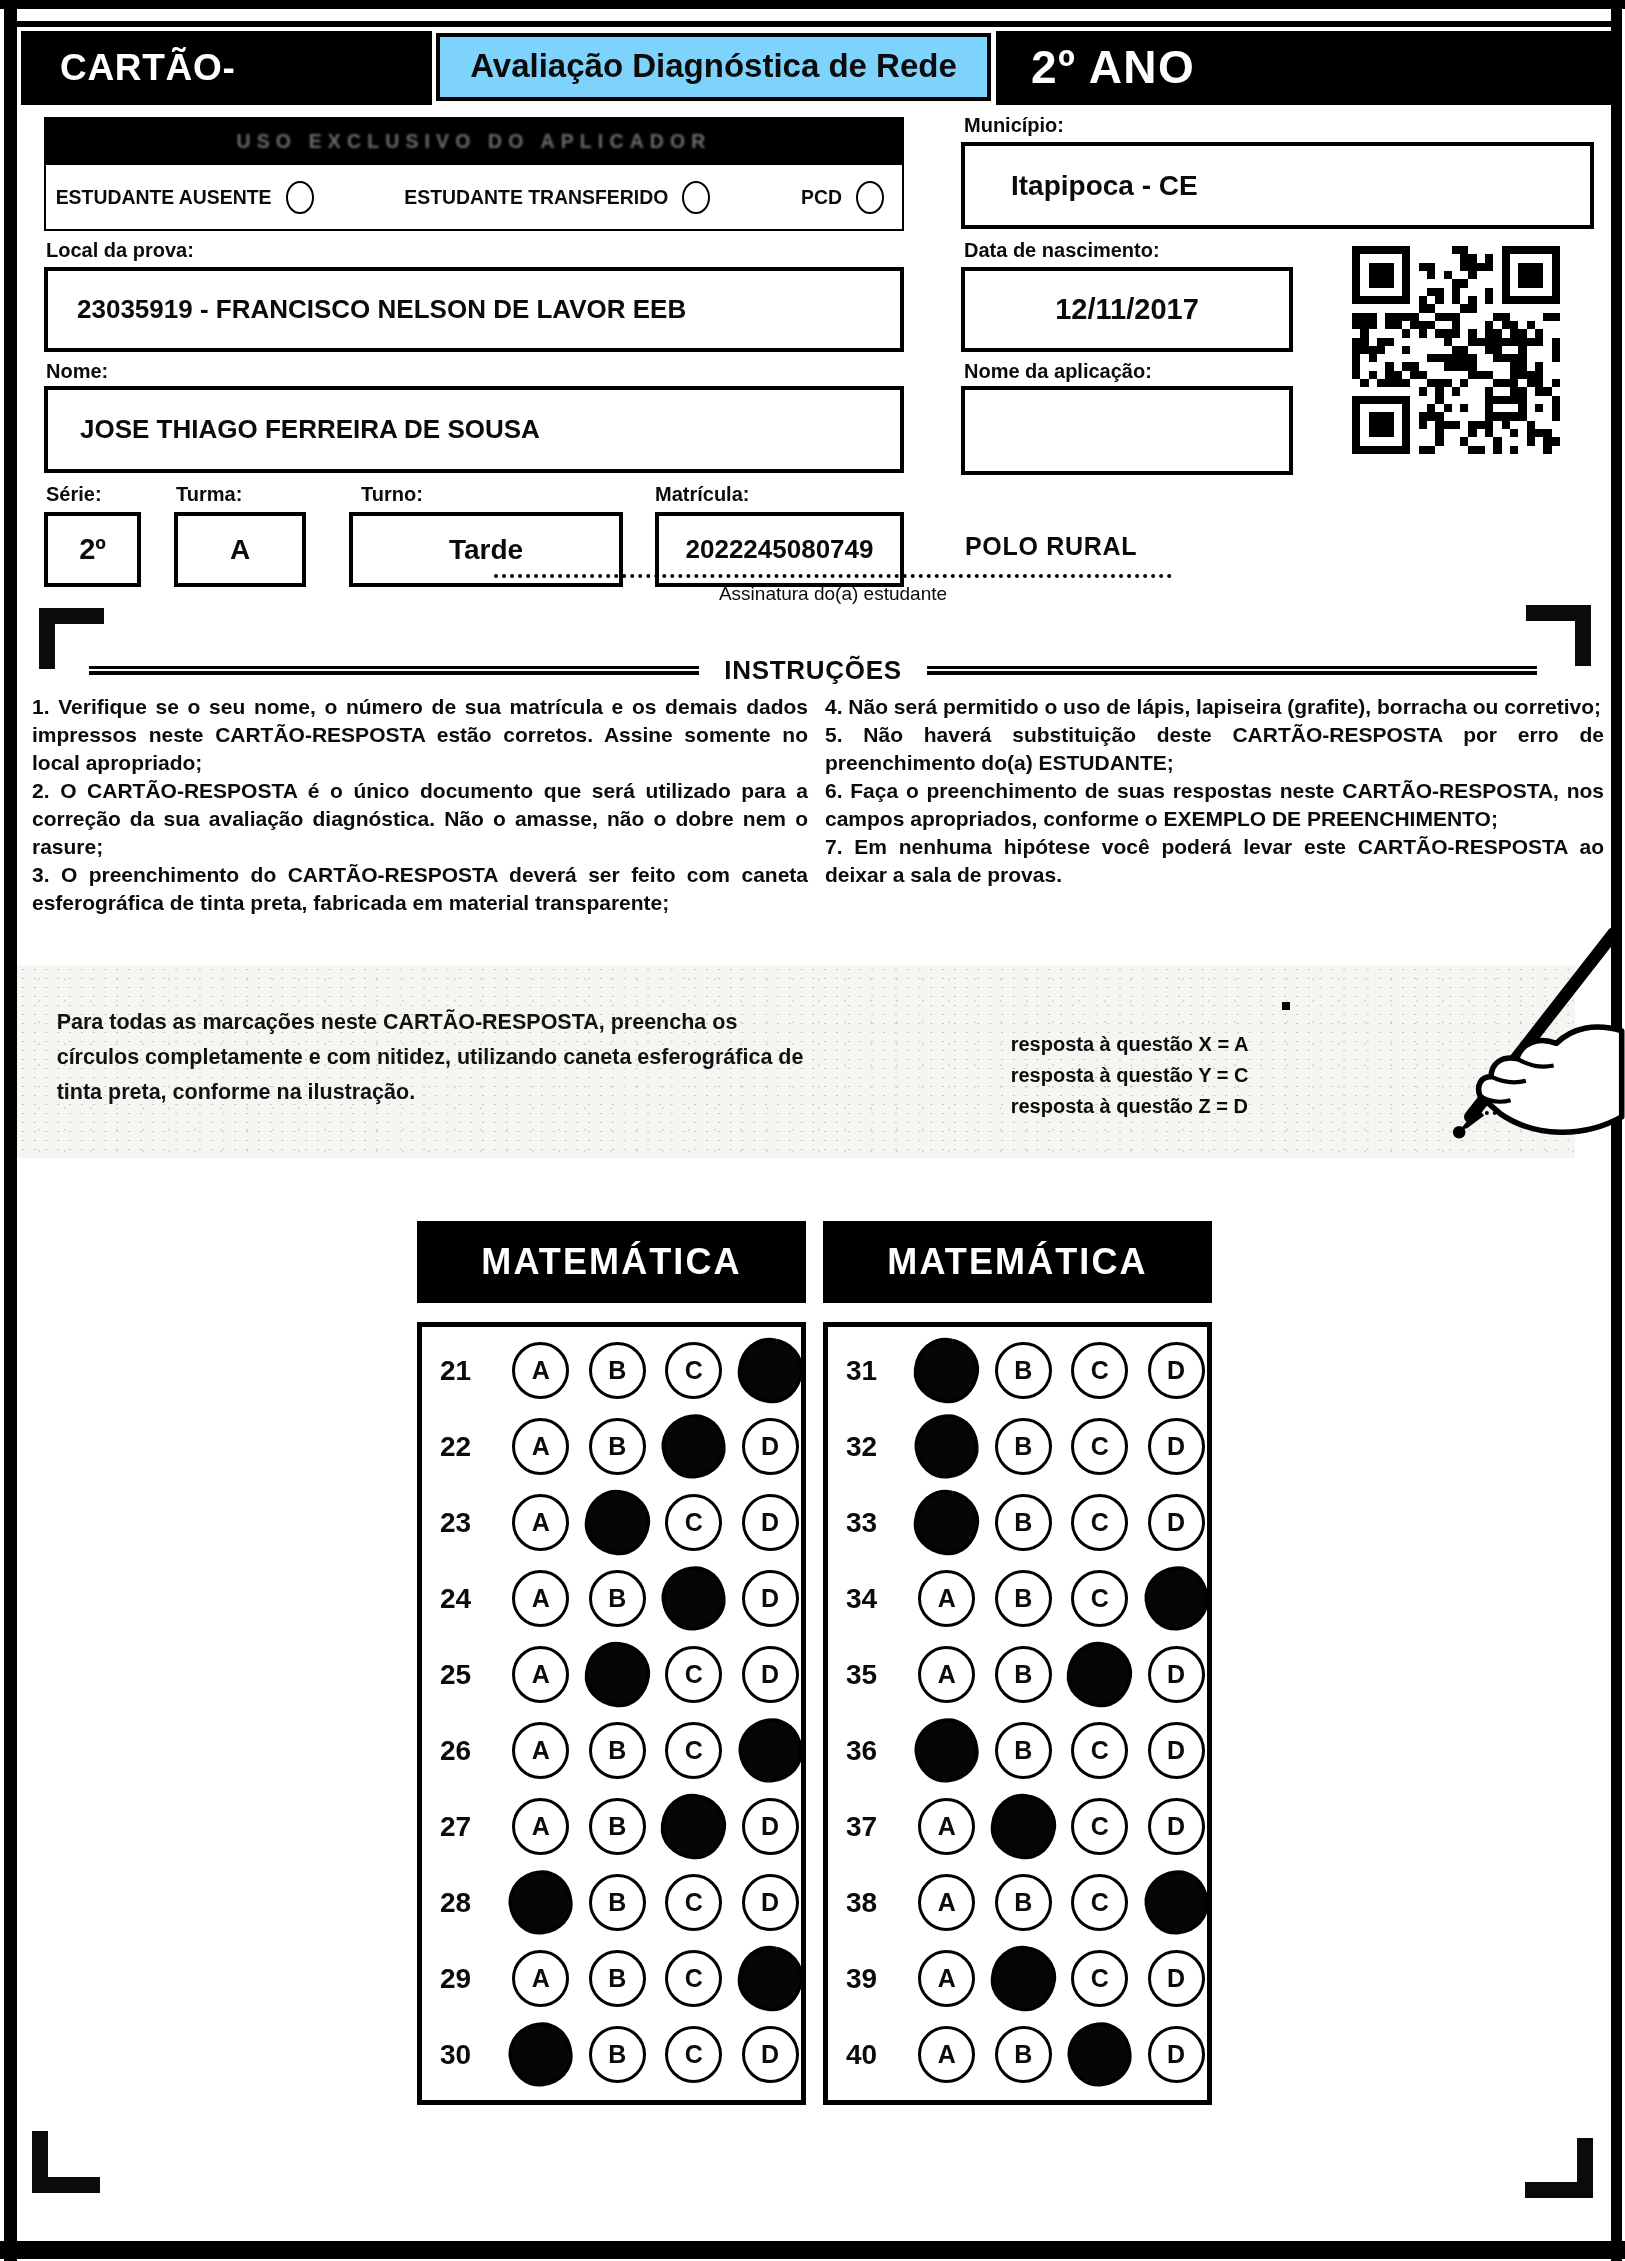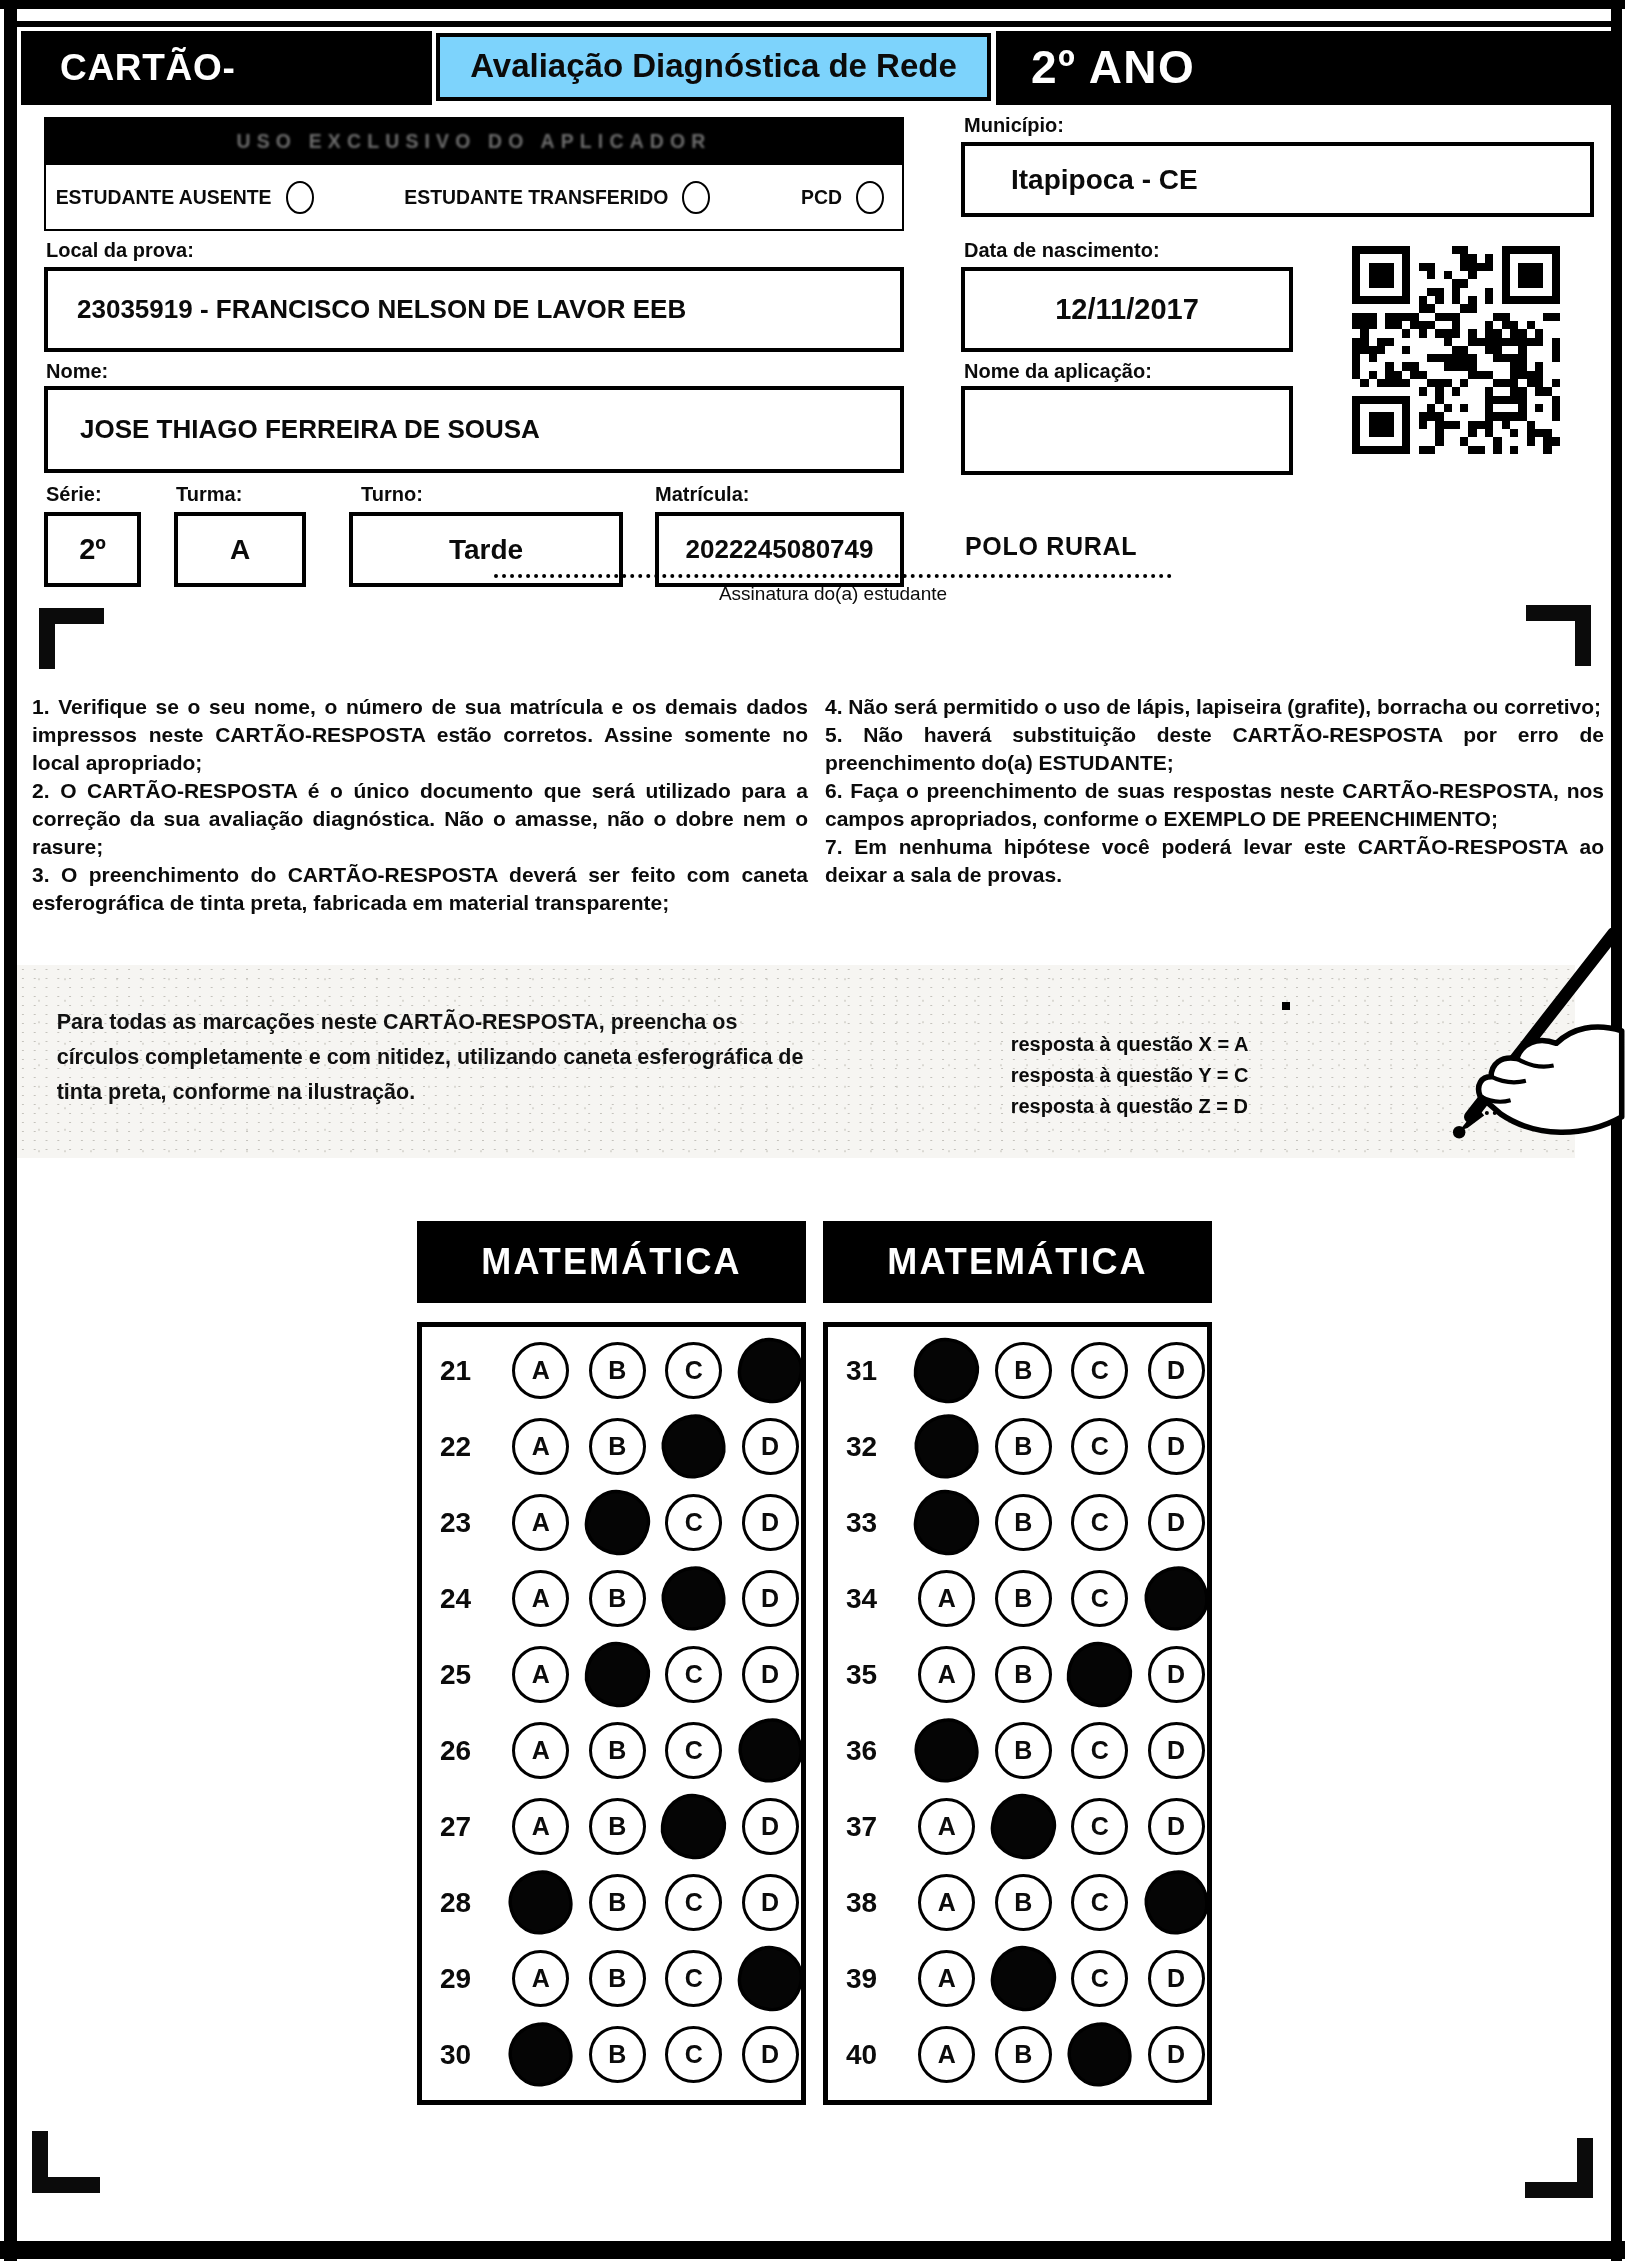"Itapipoca - CE" div.abs { height: 75px -> 87px }
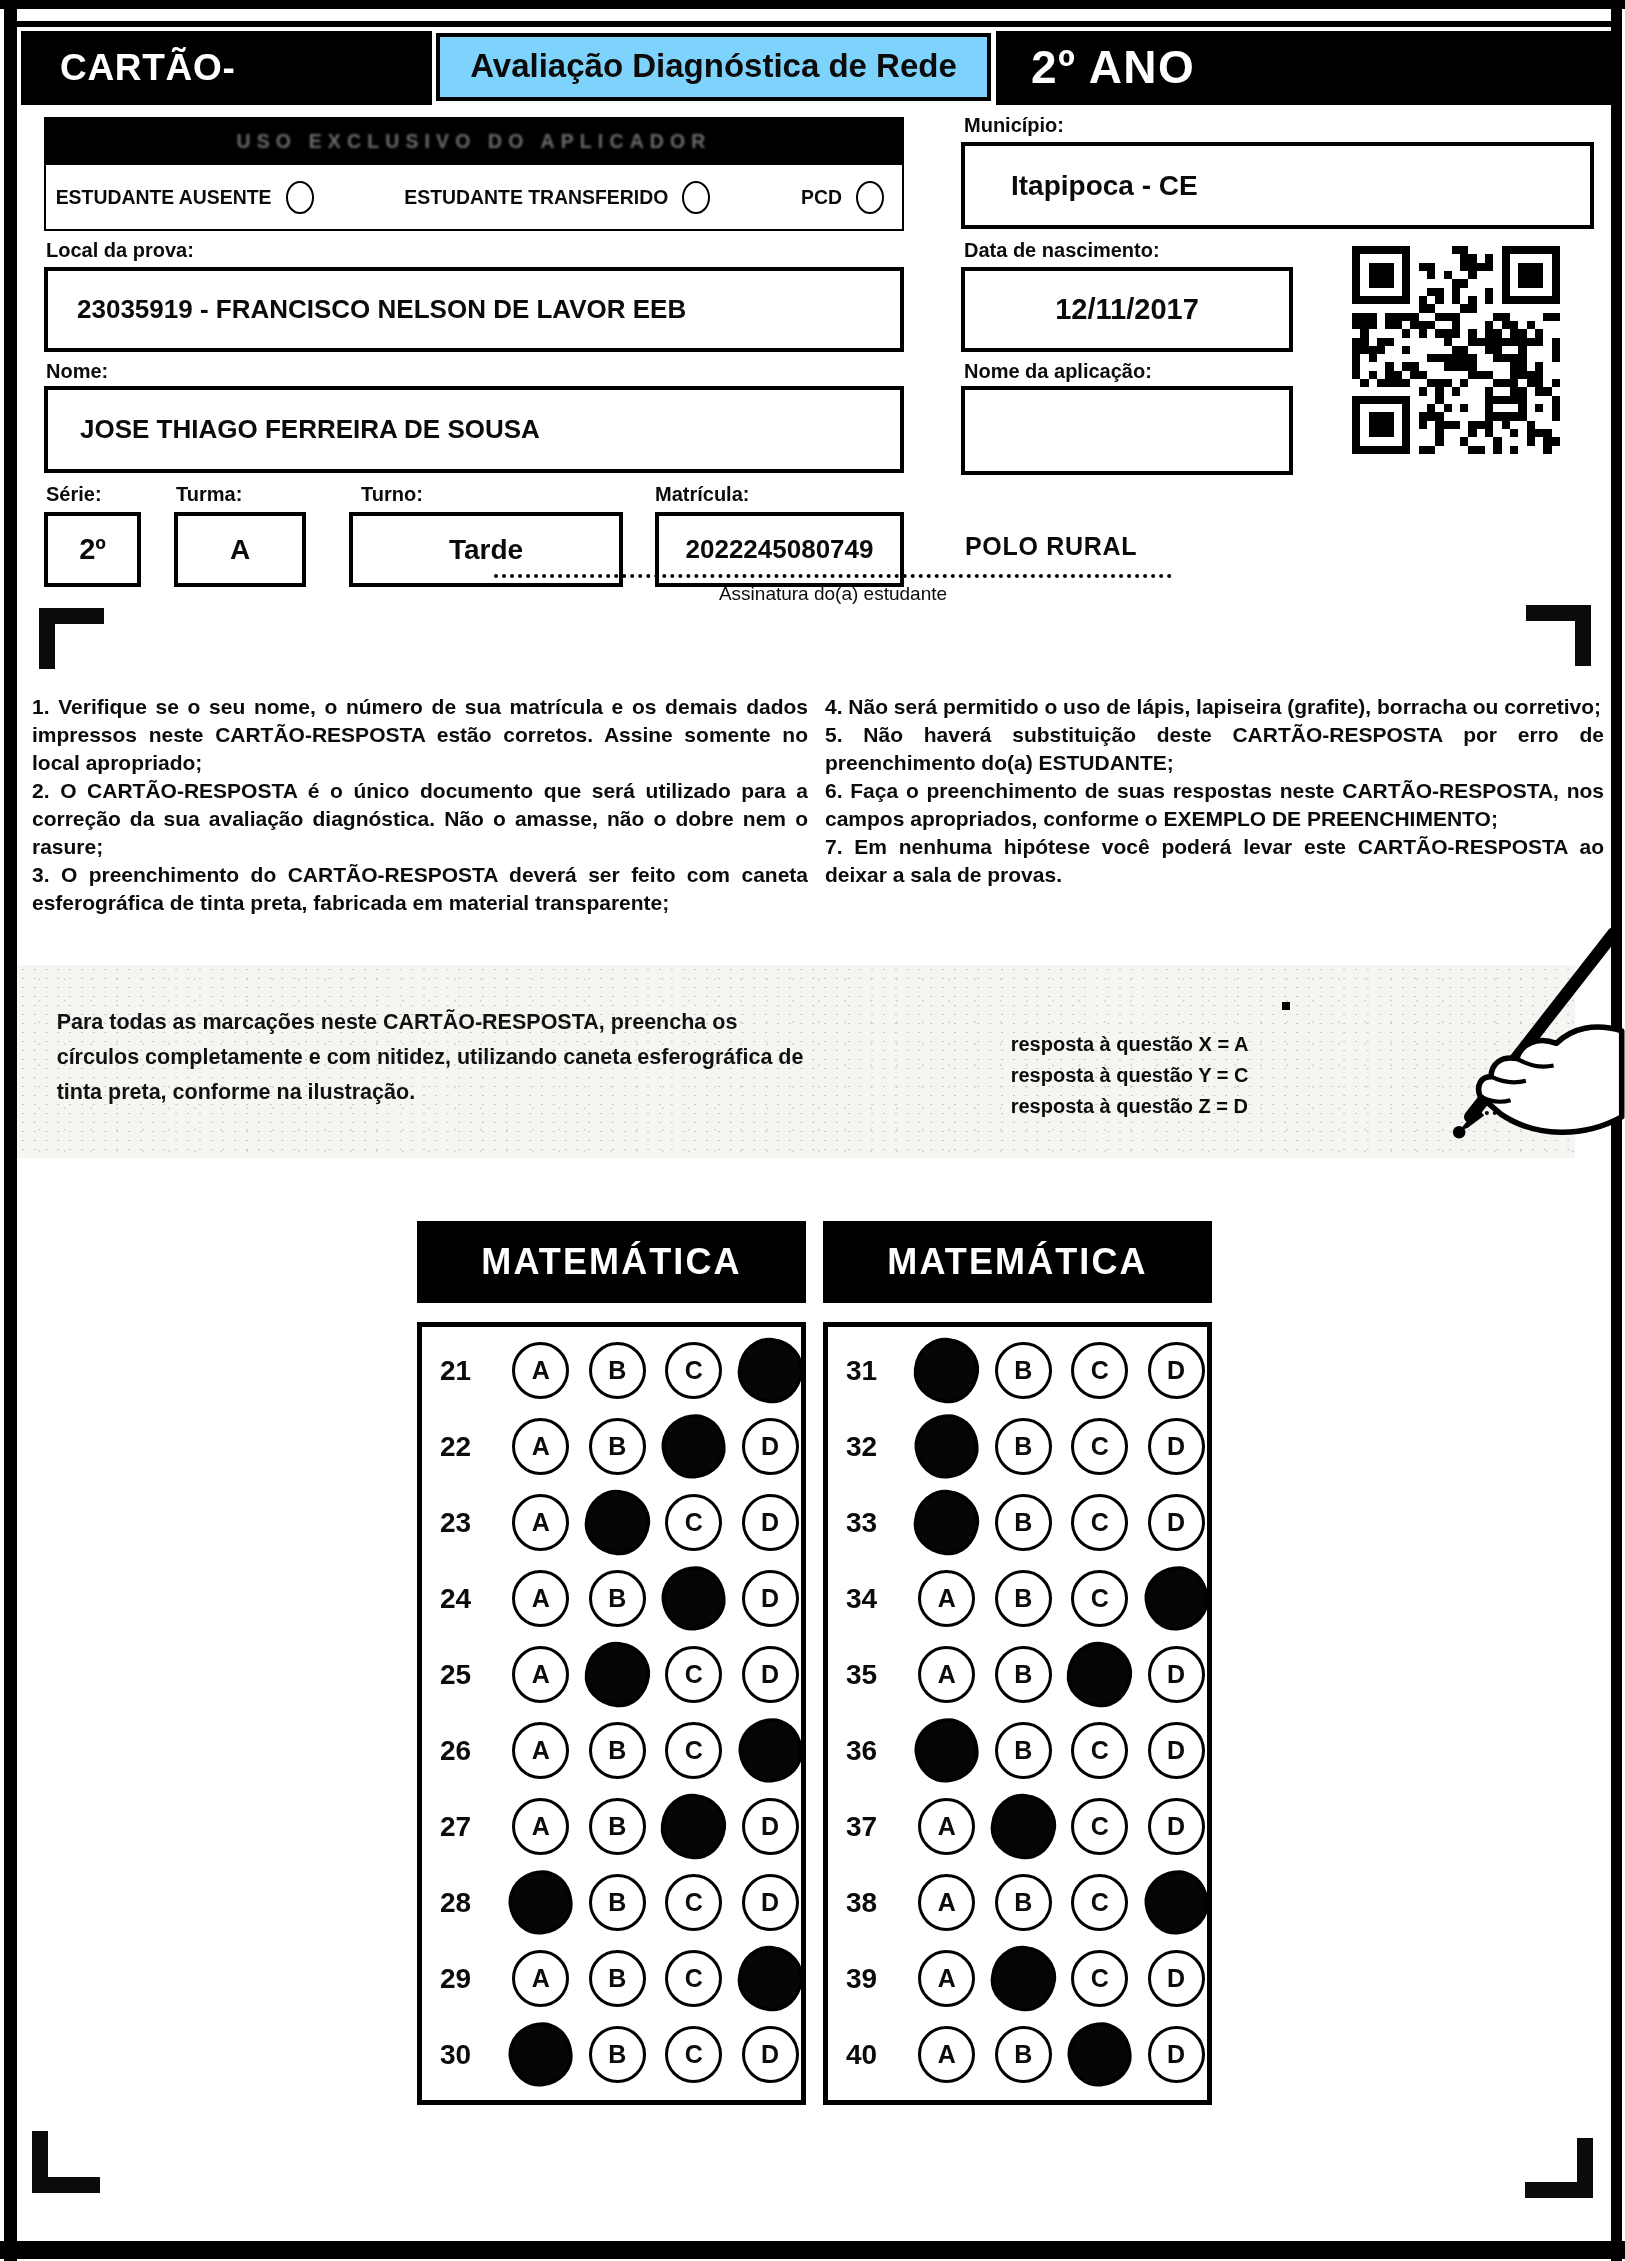"INSTRUÇÕES" div.abs { html: none -> <div> <div></div> <div>INSTRUÇÕES</div> <div></div> </div> }
